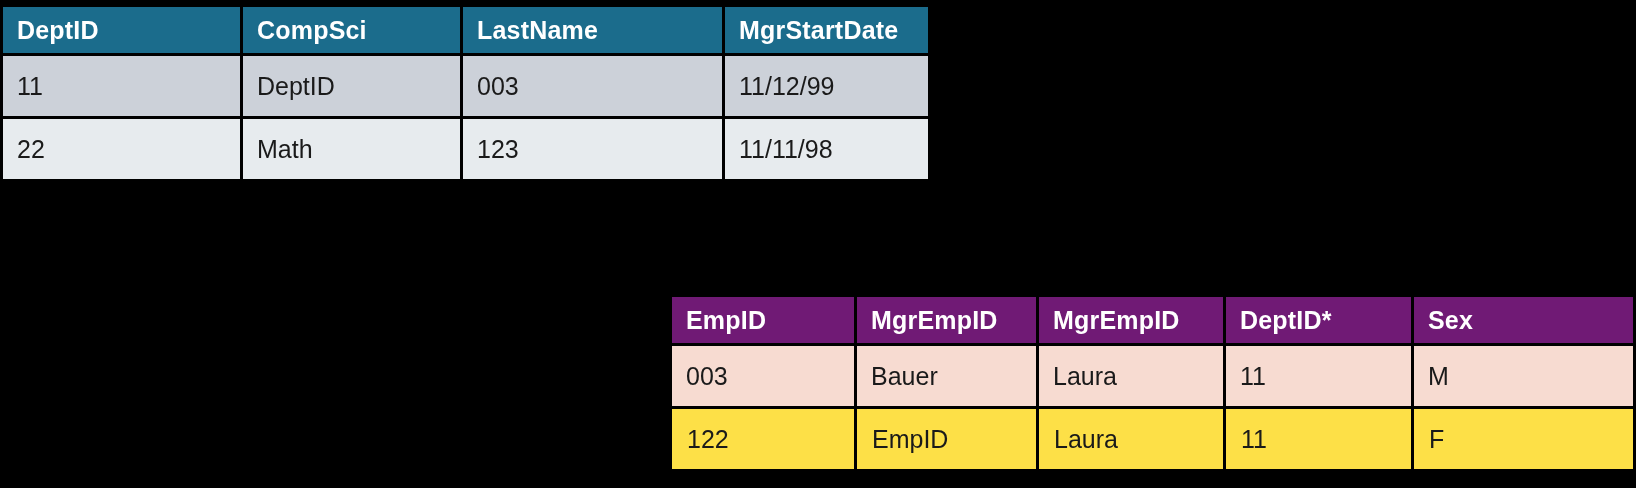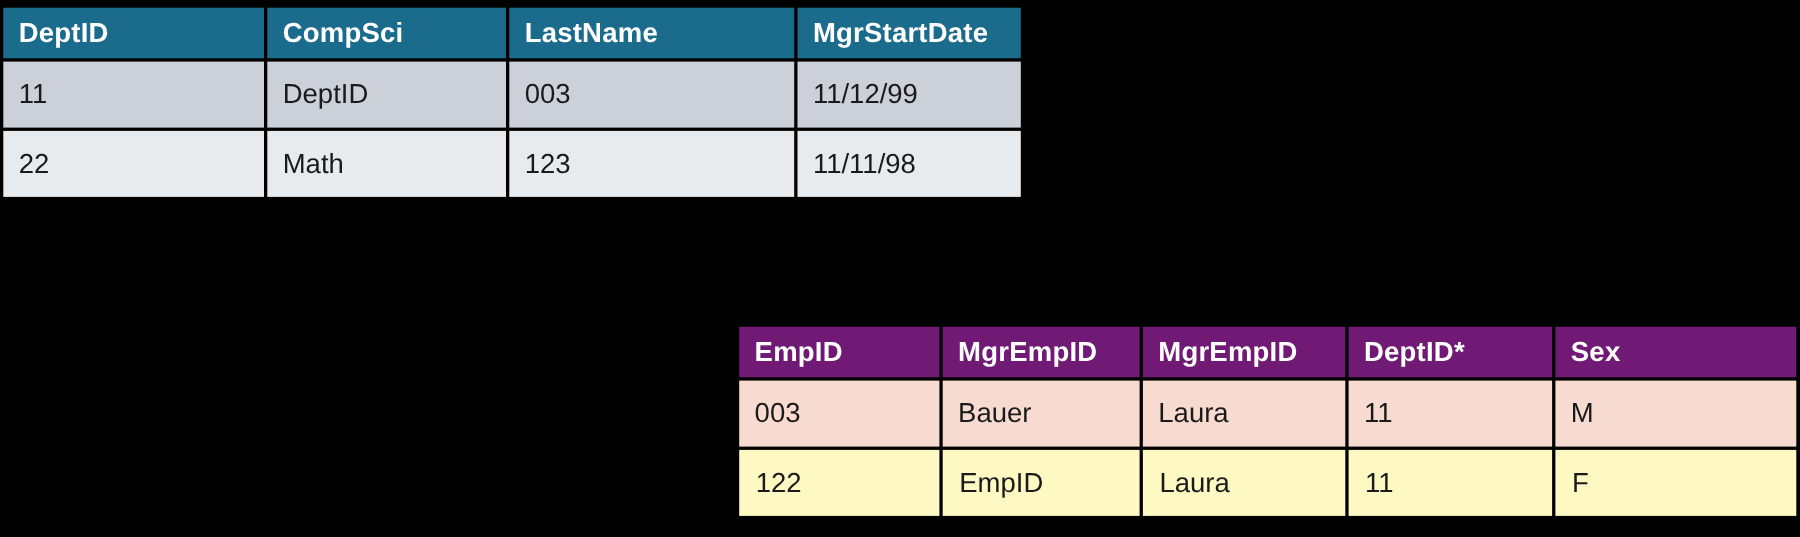"122" #emp-table tr.row-even td { background: #fef9c3 -> #fde047 }
